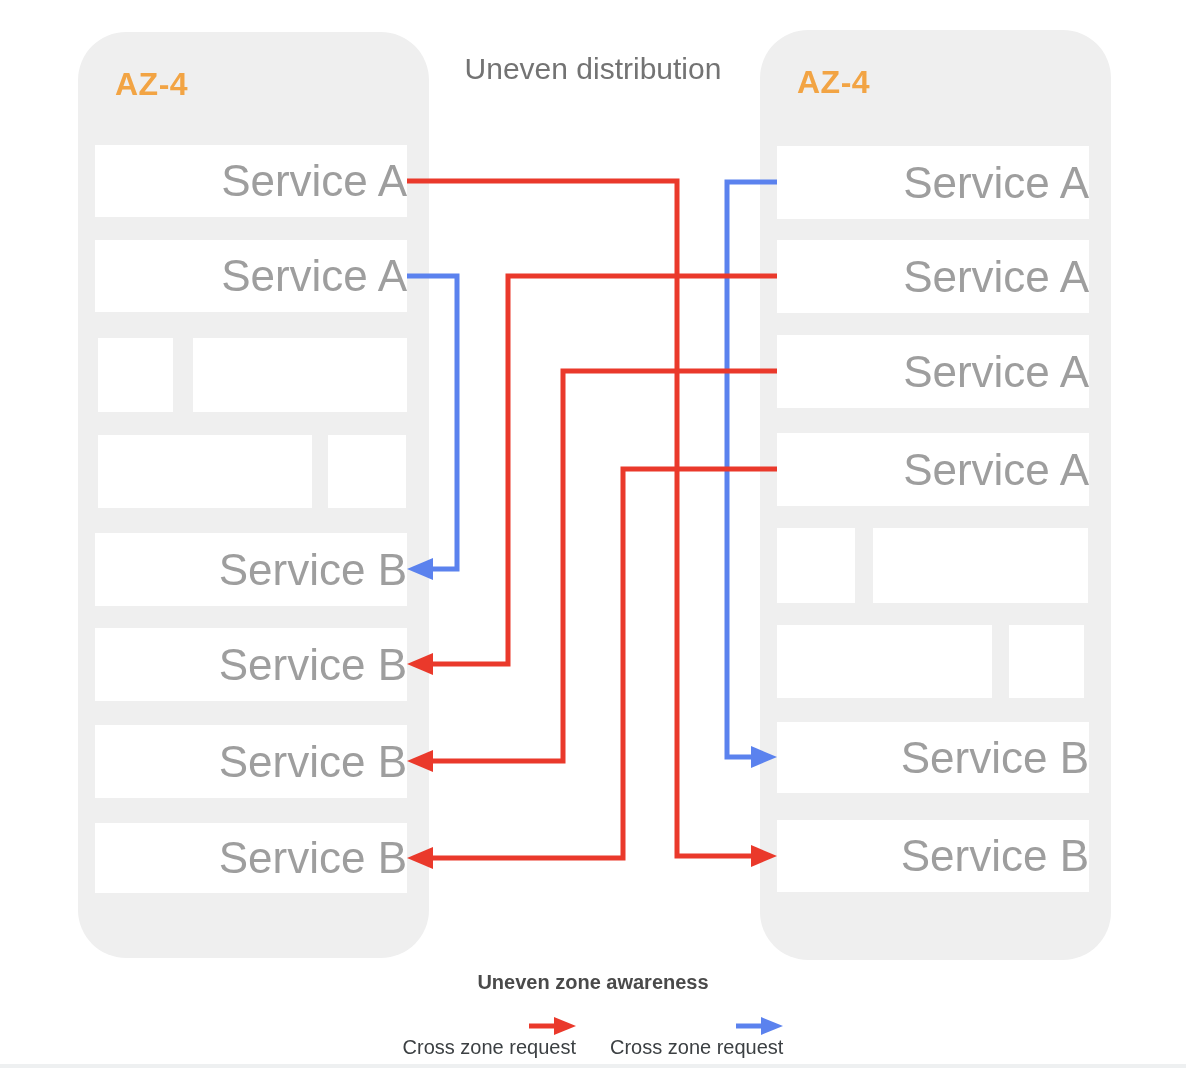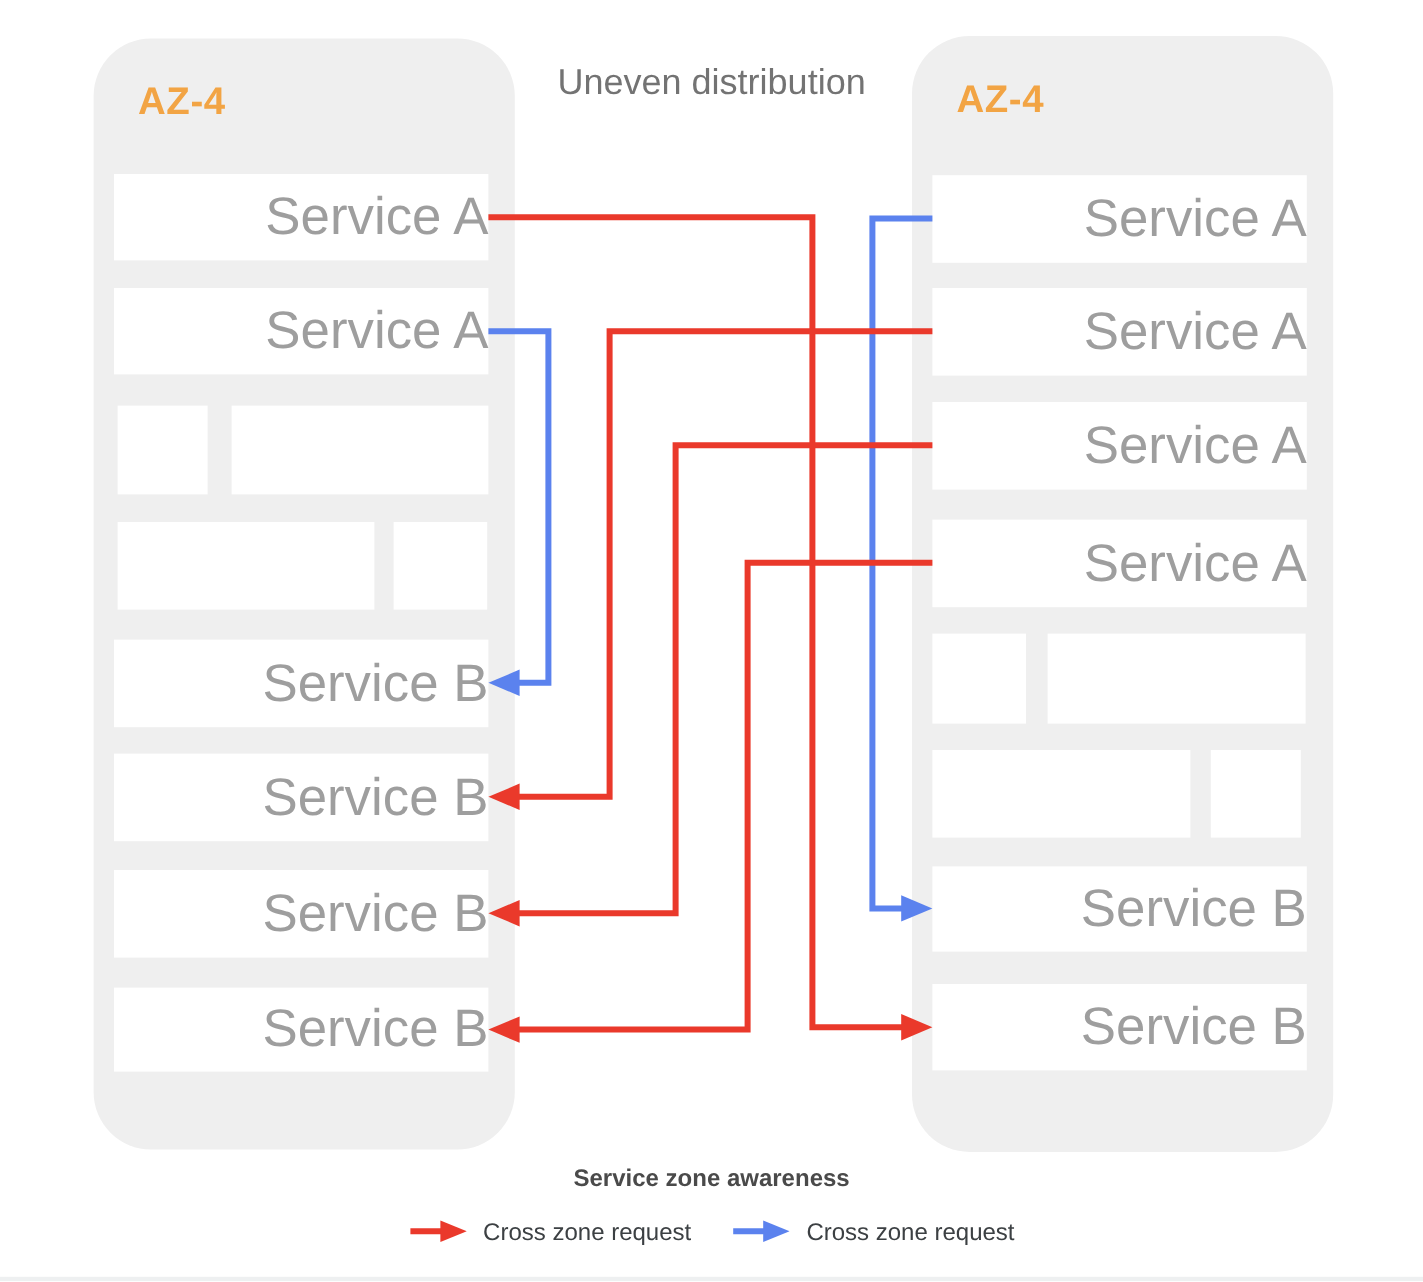"Service zone awareness" div { text: Service -> Uneven }
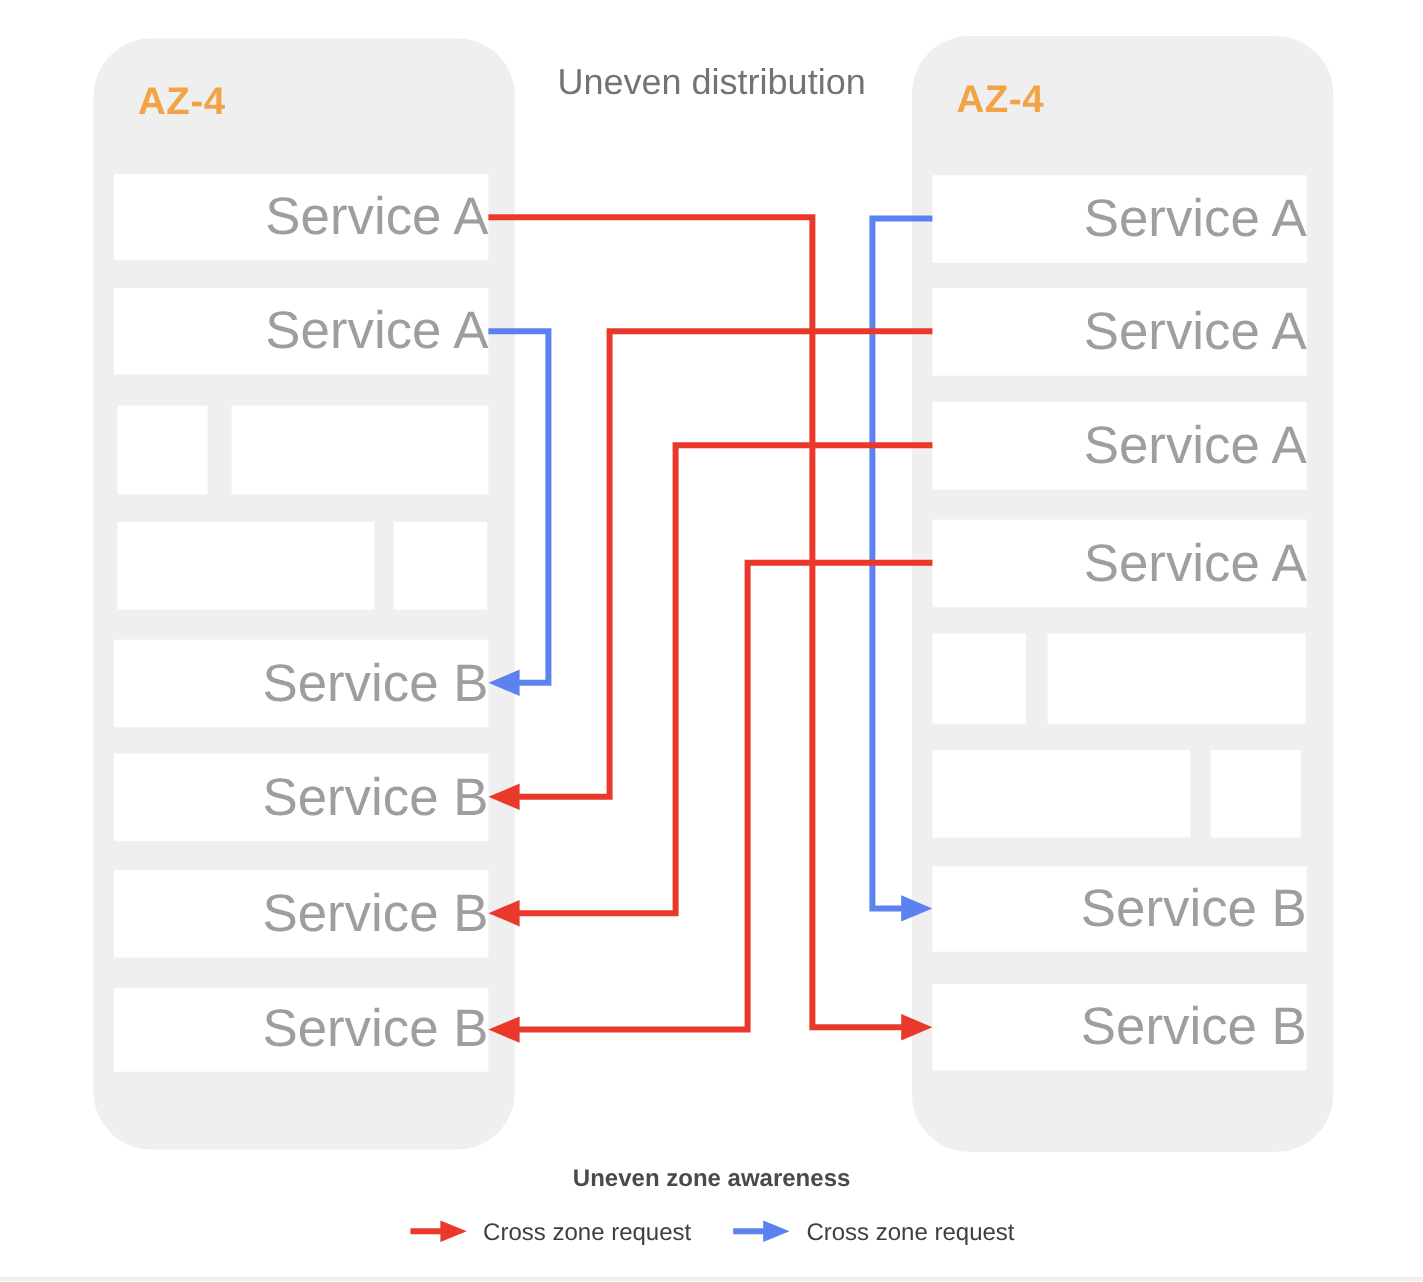"Cross zone request" .legend-item { align-items: flex-start -> flex-end; flex-direction: none -> column; gap: 14px -> 0 }
